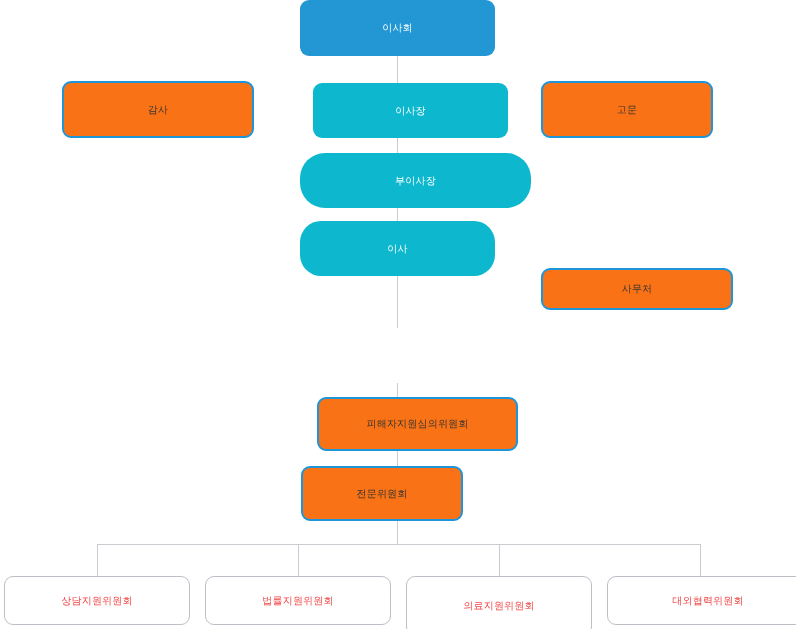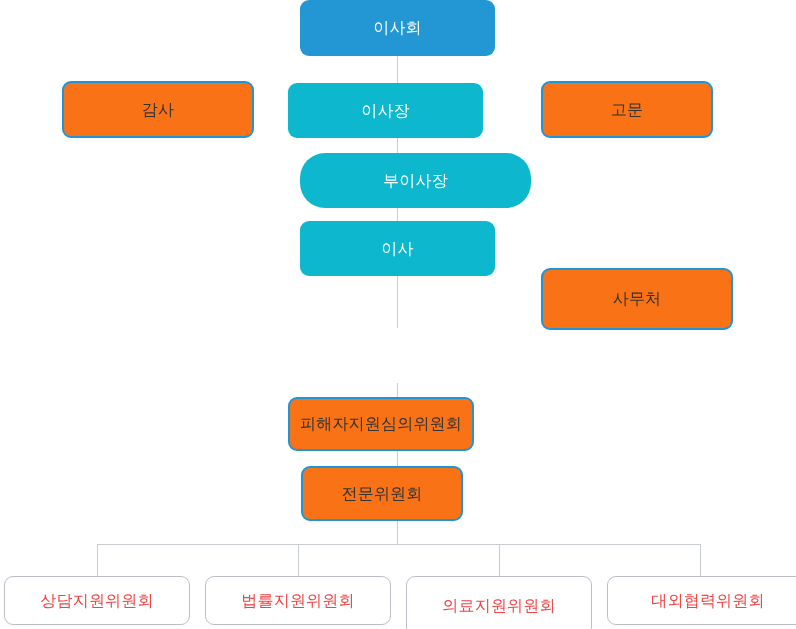"이사회" .node { font-size: 16px -> 10px }
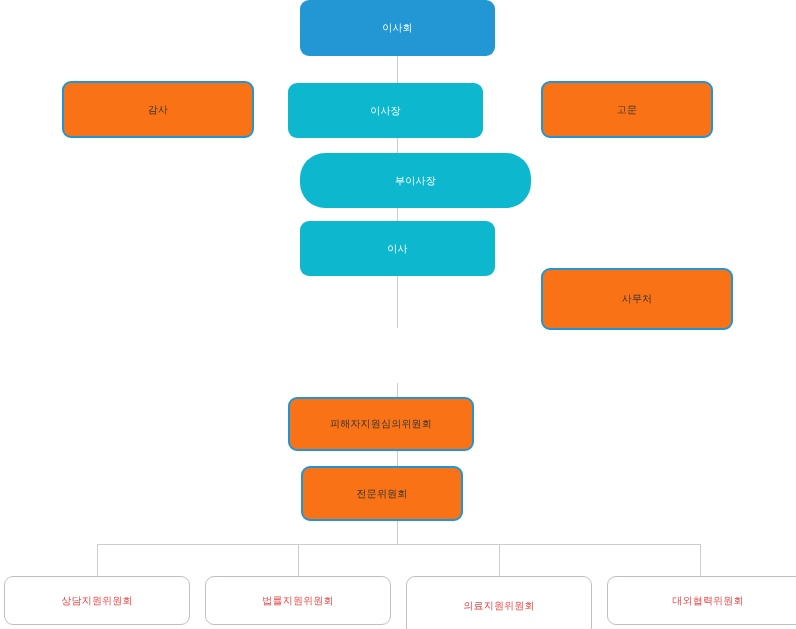"이사장" div.node { left: 288px -> 313px }
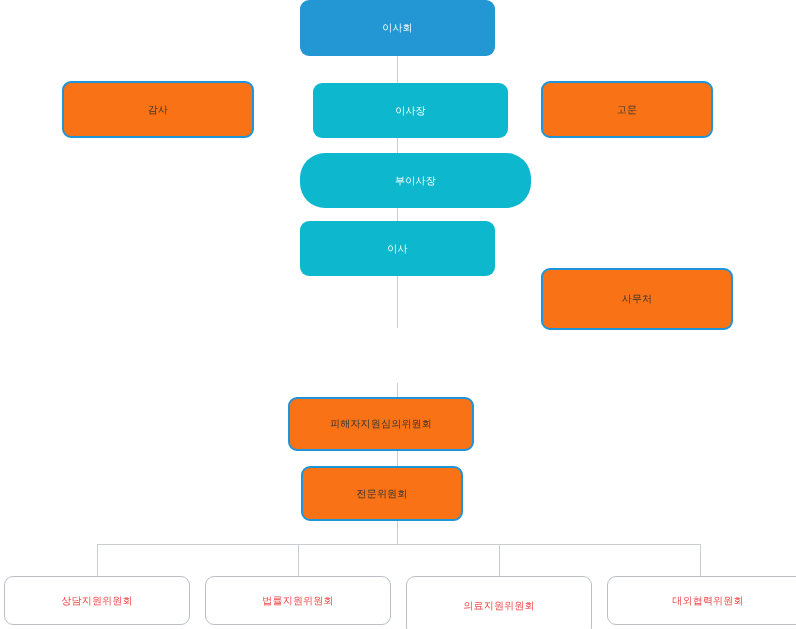"이사" div.node { border-radius: none -> 21px }
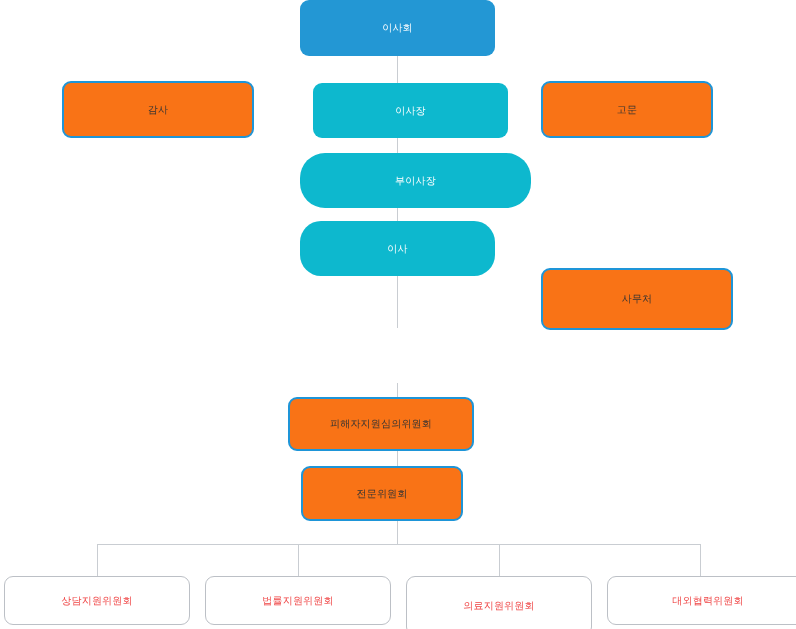"사무처" div.node { height: 62px -> 42px }
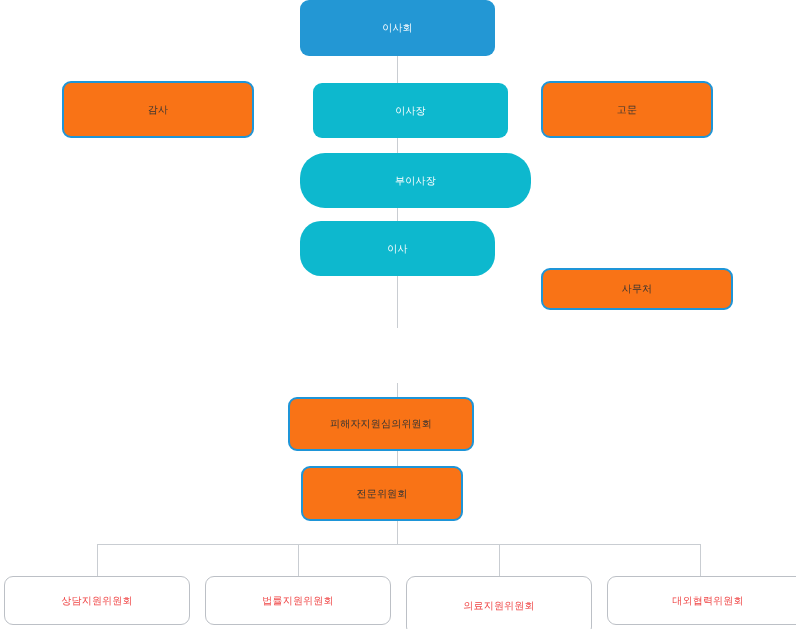"피해자지원심의위원회" div.node { left: 288px -> 317px; width: 186px -> 201px }
